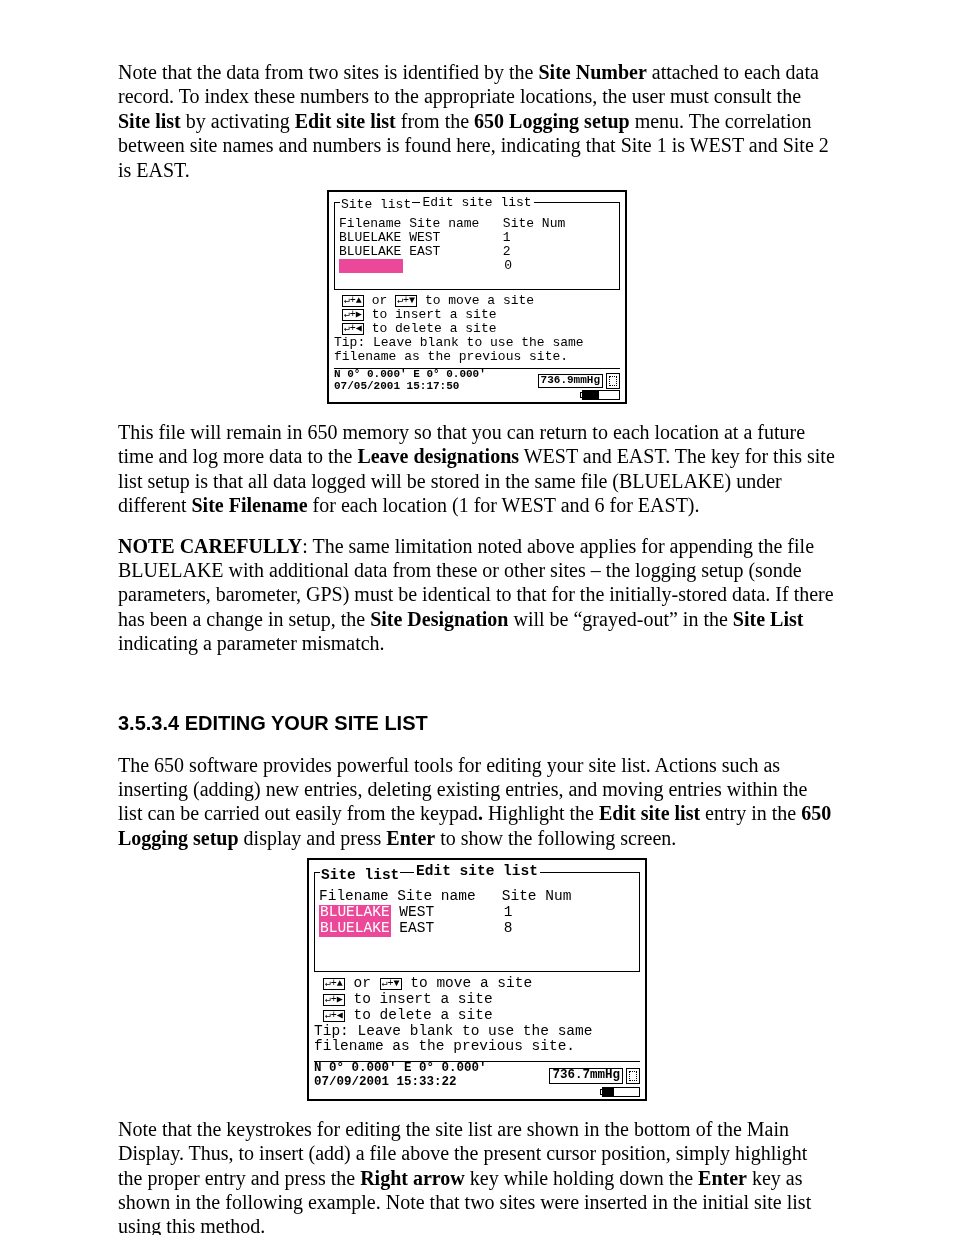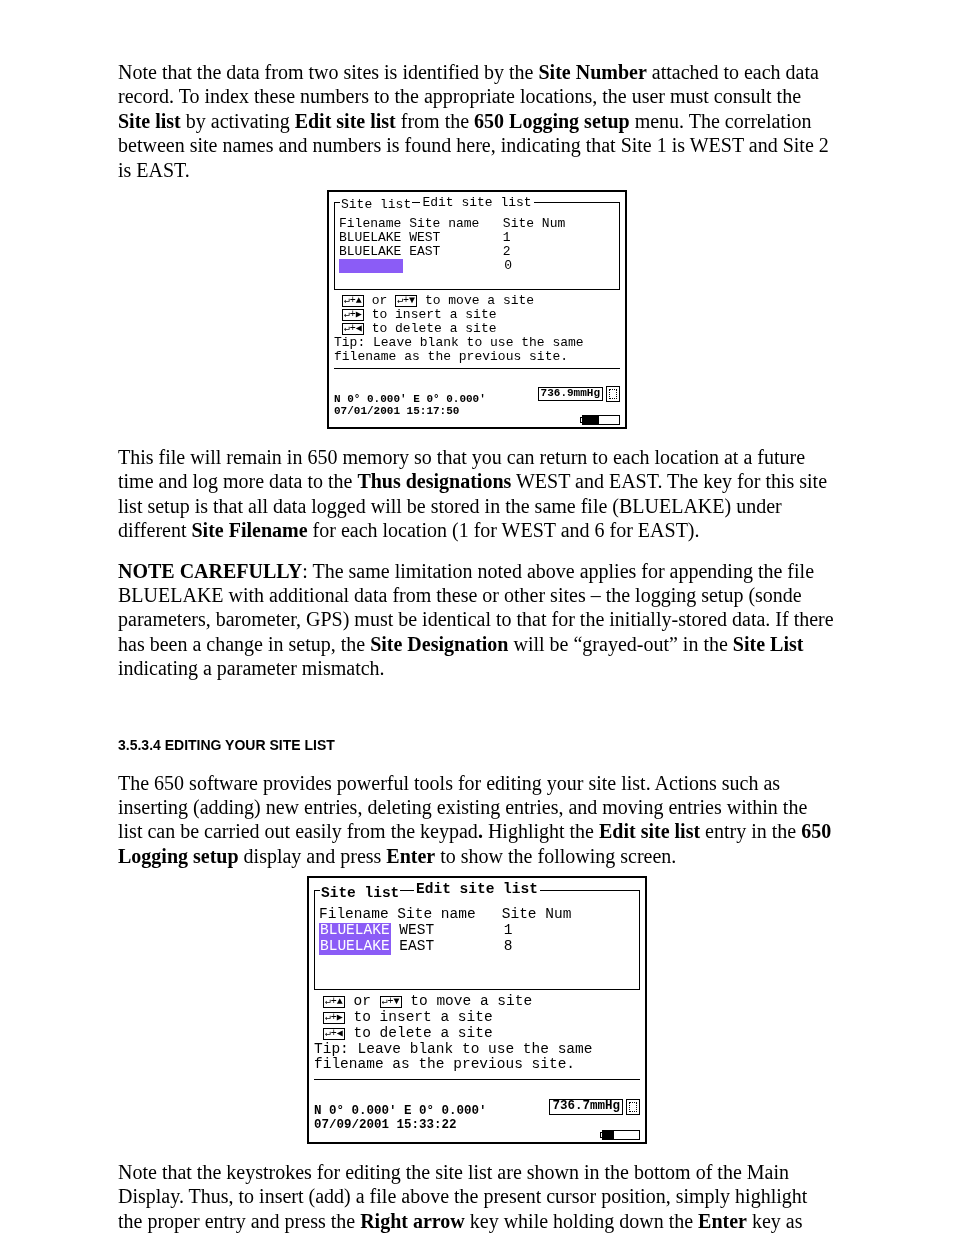"N 0° 0.000' E 0°" .status-left { margin-top: 25px -> none }
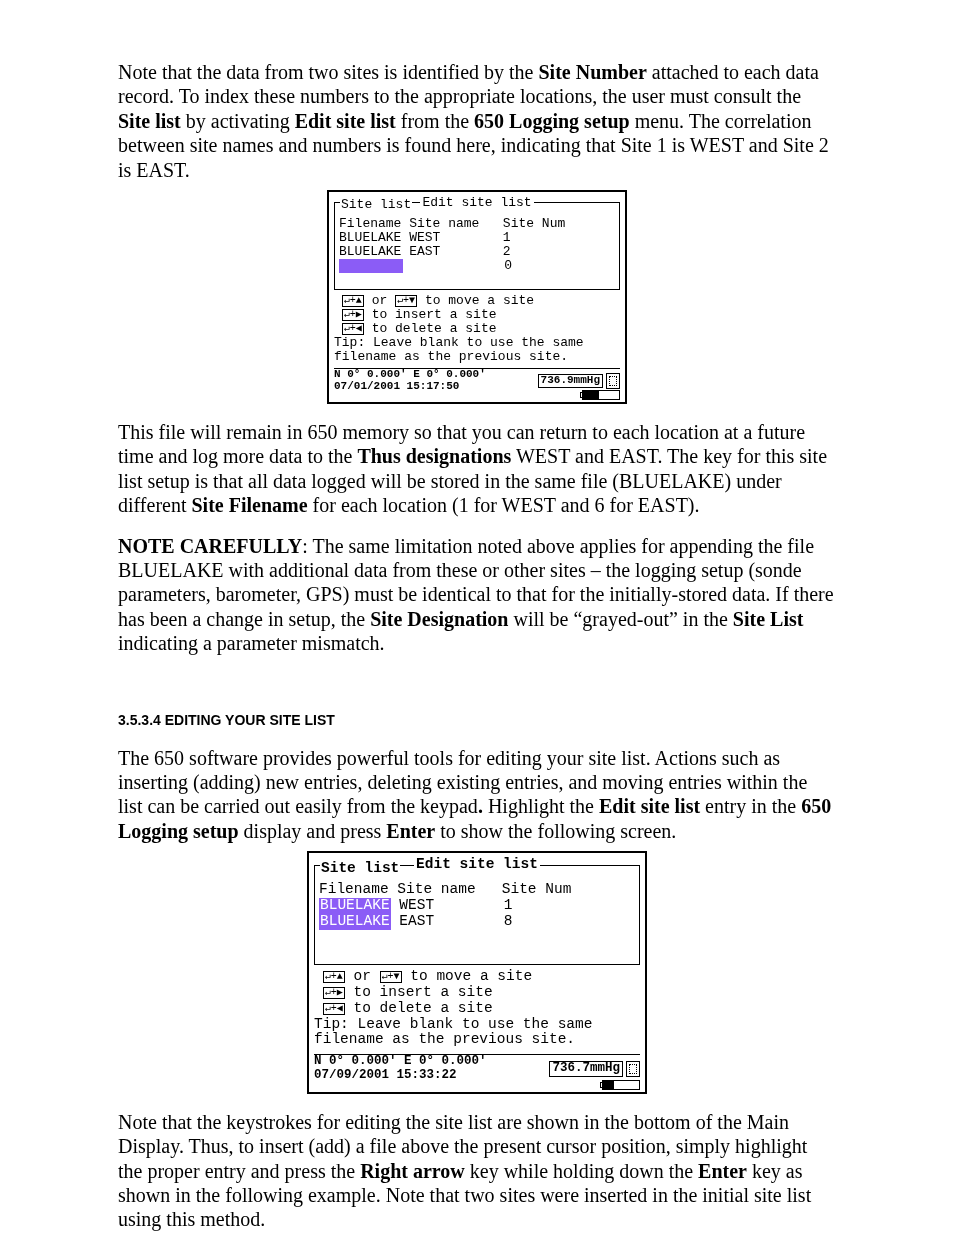"07/01/2001 15:17:50" div { text: 07/01/2001 -> 07/05/2001 }
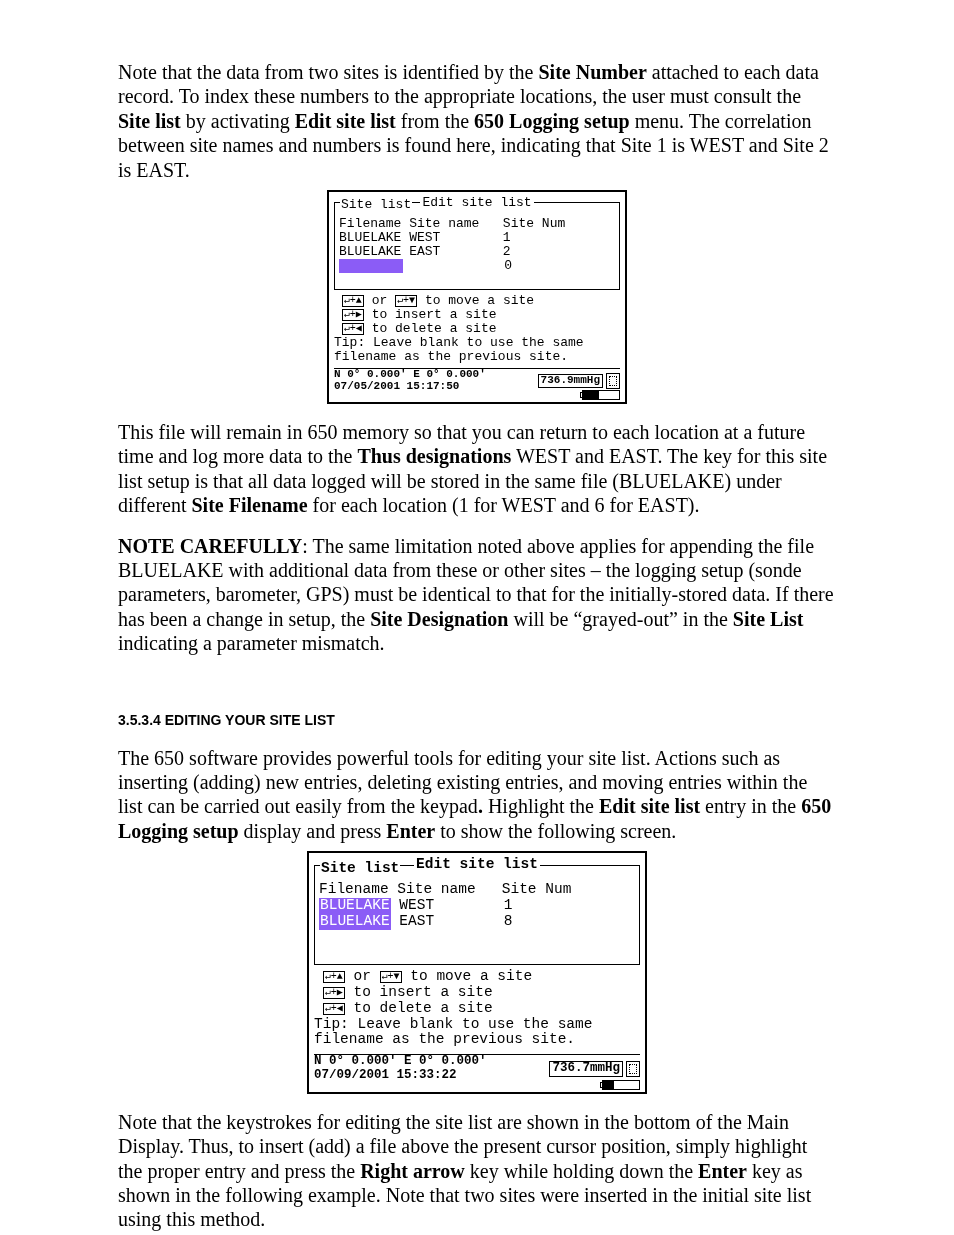"Thus designations" b { text: Thus -> Leave }
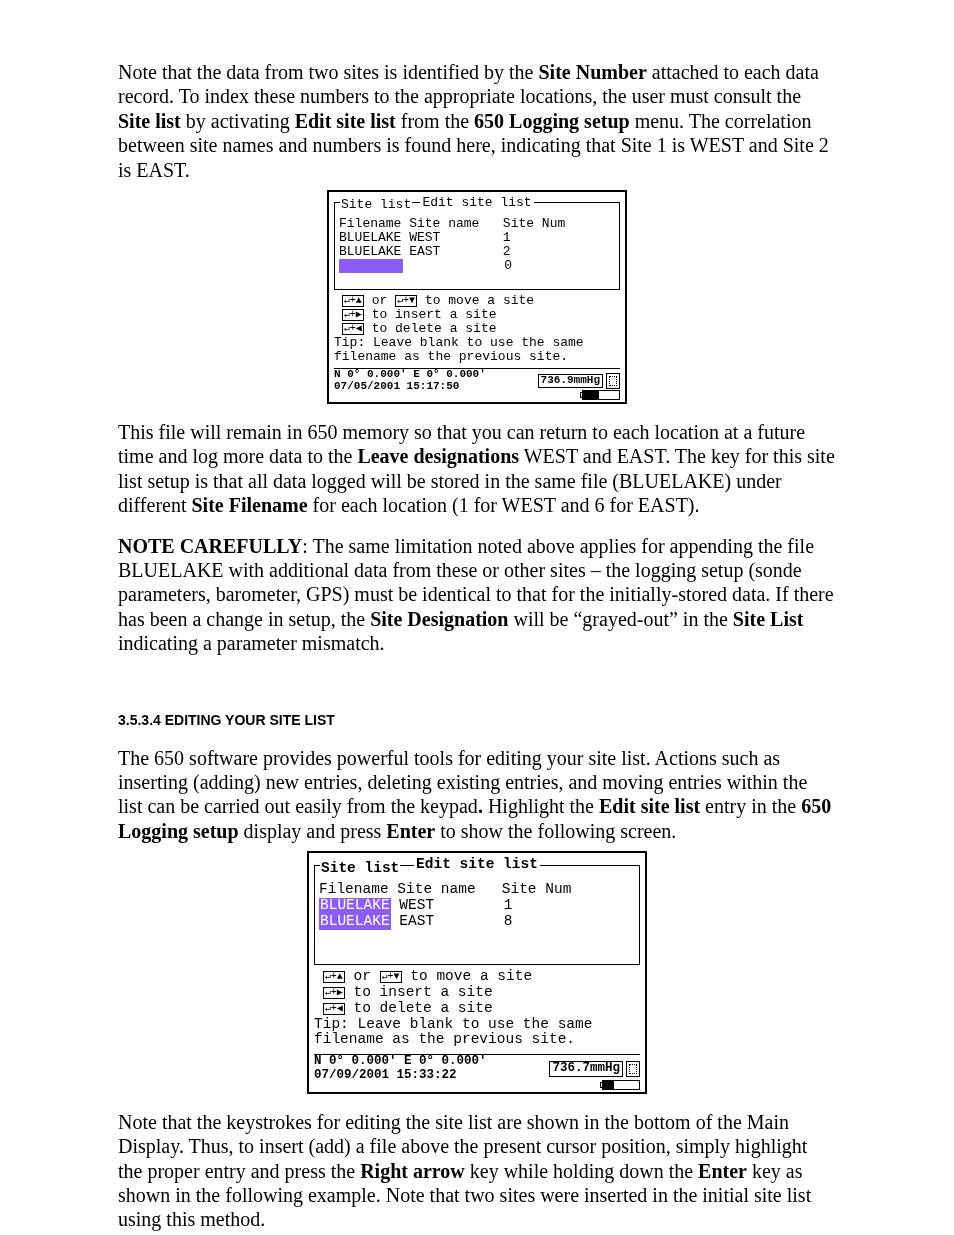"3.5.3.4 EDITING YOUR SITE LIST" .section-heading { font-size: 14px -> 20px }
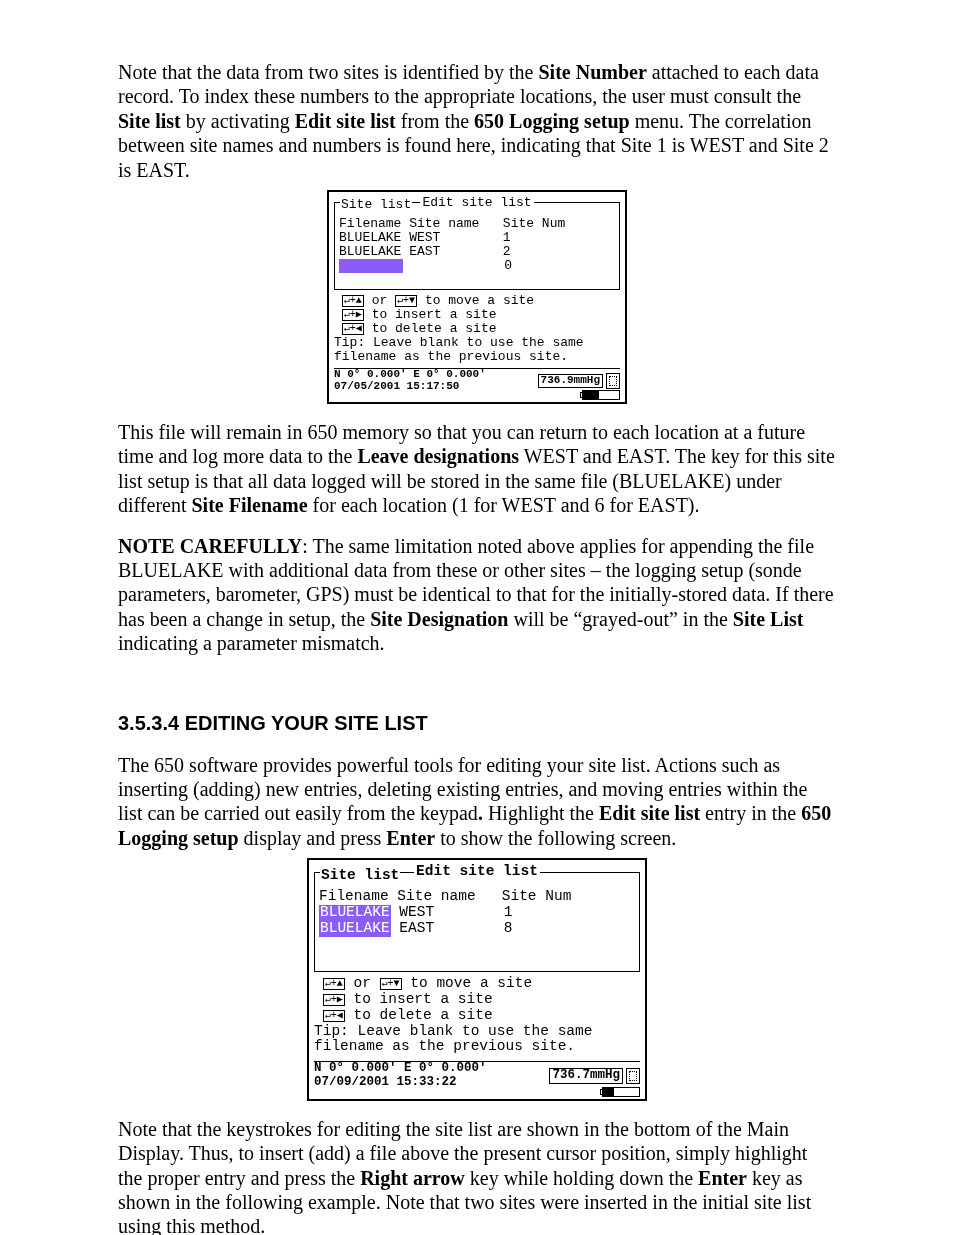"BLUELAKE" .inv { background: #8b5cf6 -> #ec4899 }
